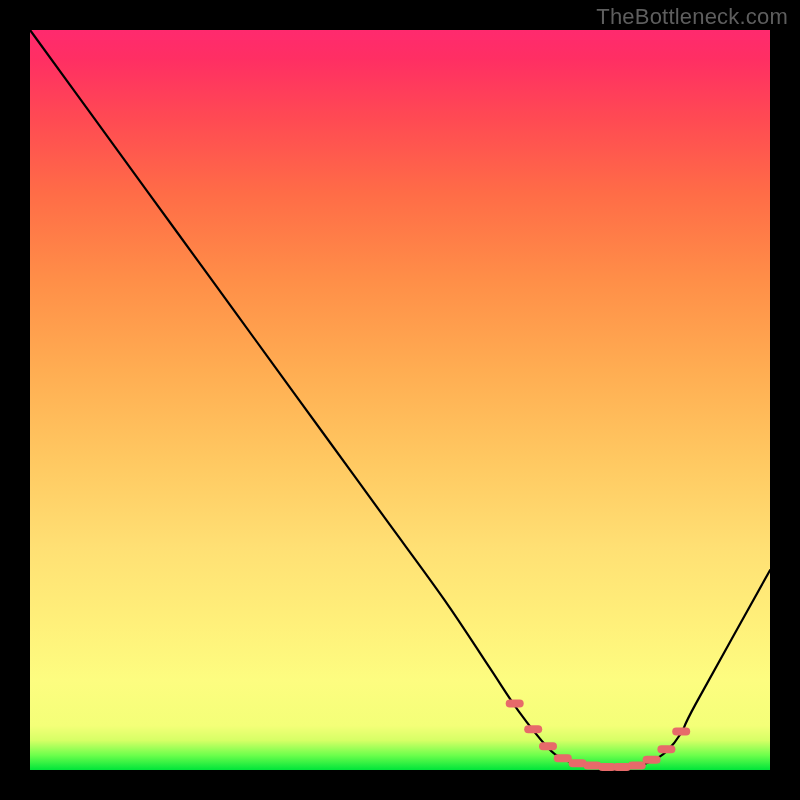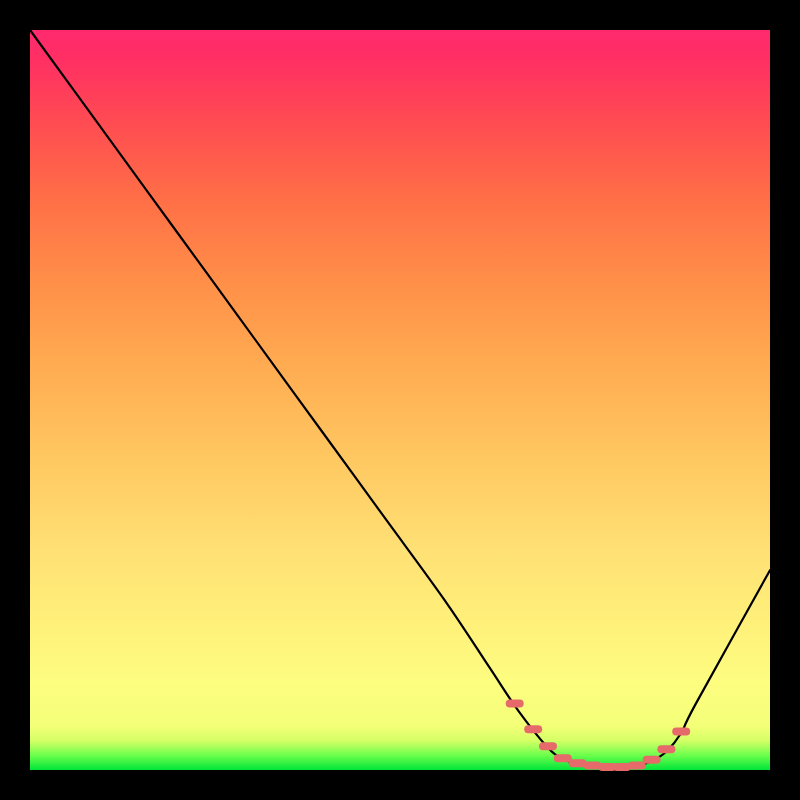"TheBottleneck.com" div.watermark { html: none -> <div>TheBottleneck.com</div> }
